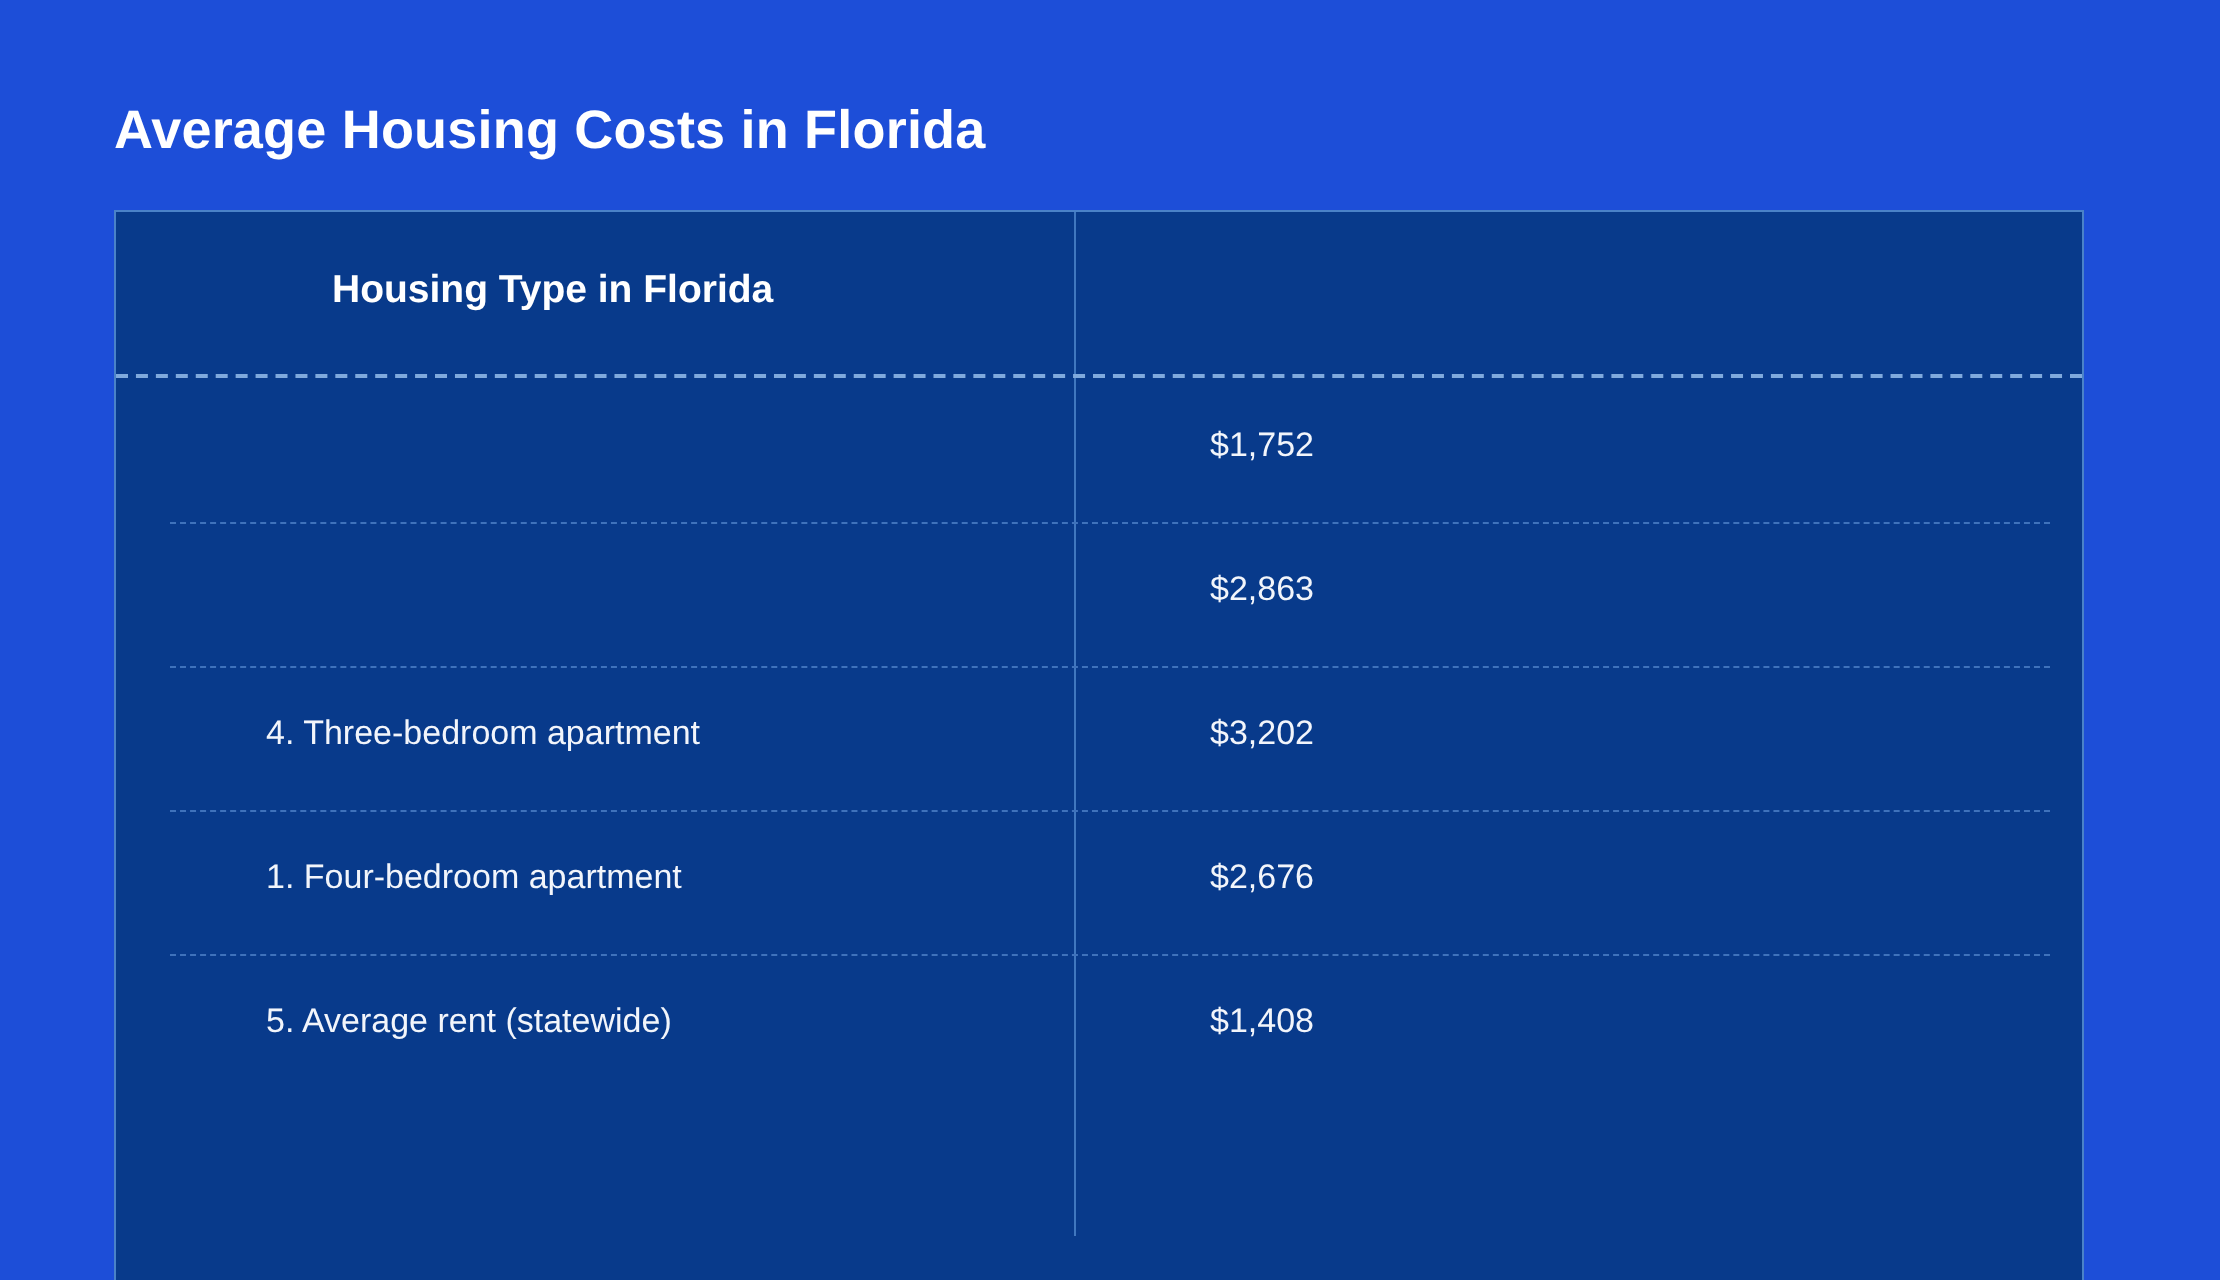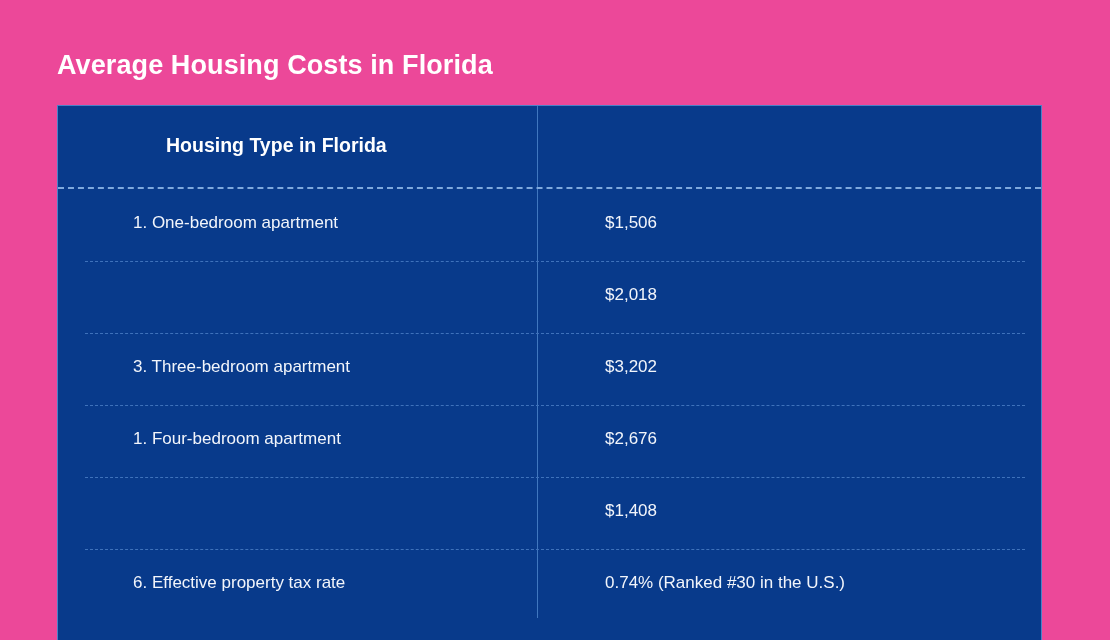"Average Housing Costs in Florida" .page { background: #ec4899 -> #1d4ed8 }
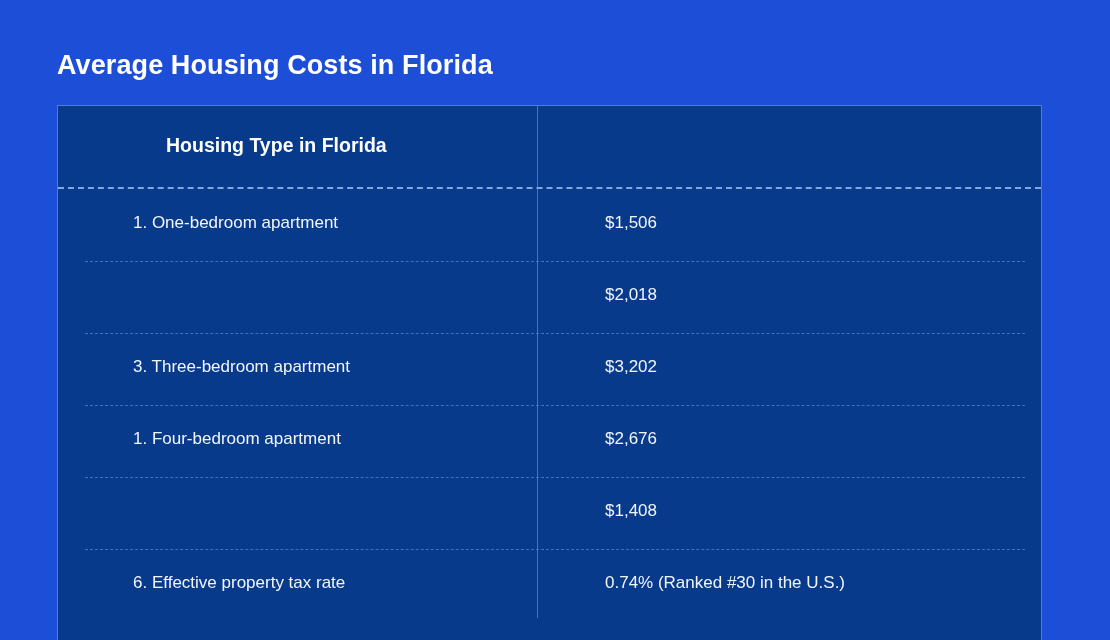"1. One-bedroom apartment" div.cell { html: <div>1. One-bedroom apartment</div> -> none }
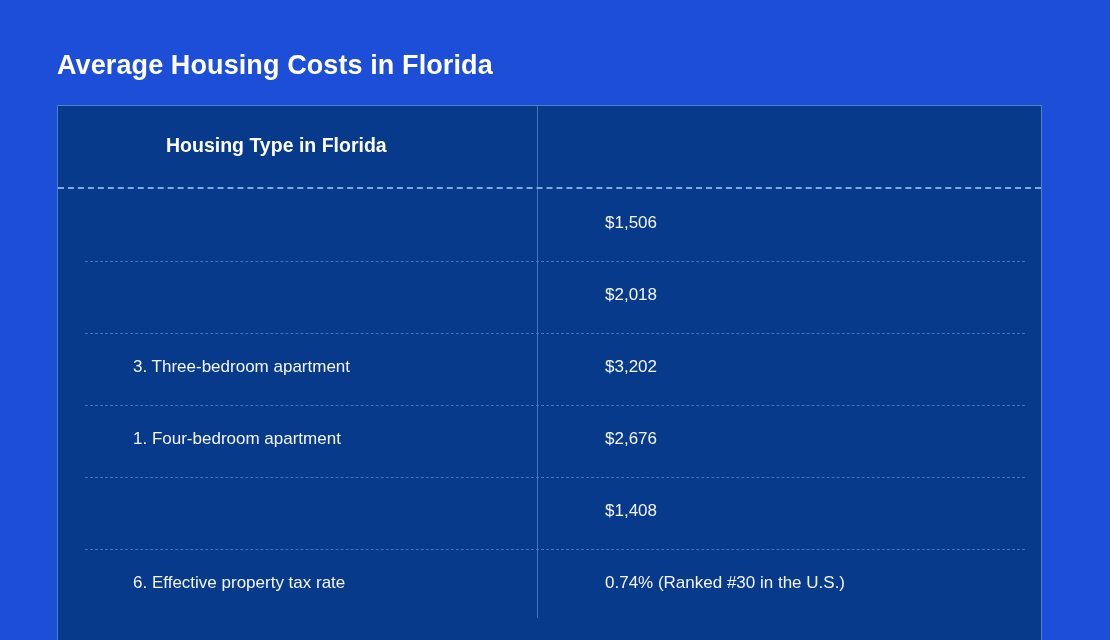"$1,506" div.cell { text: $1,506 -> $1,752 }
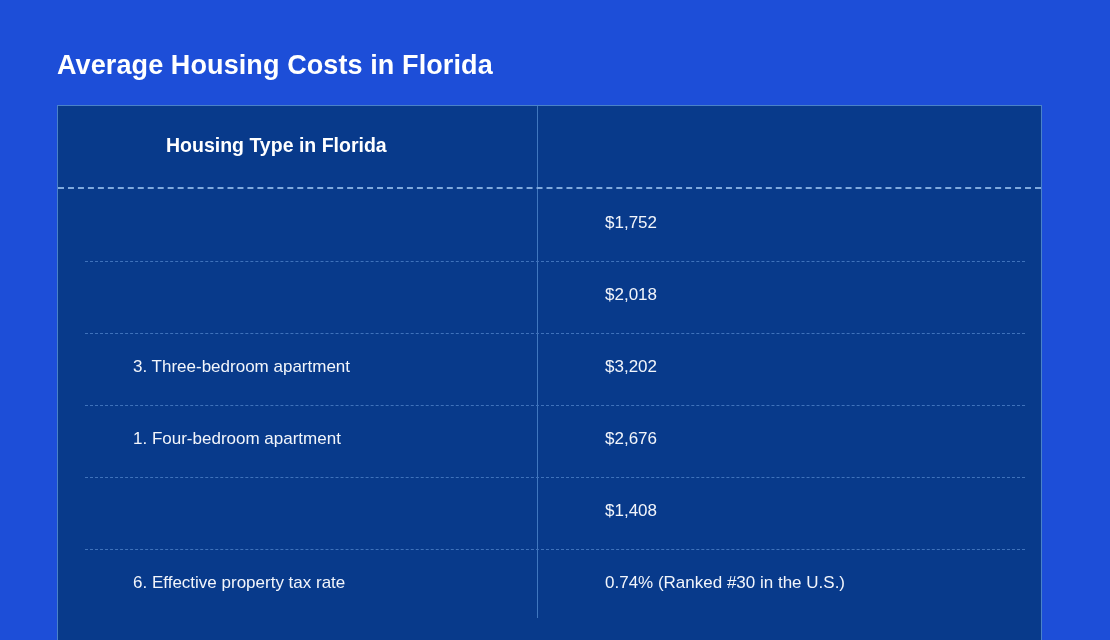"$2,018" div.cell { text: $2,018 -> $2,863 }
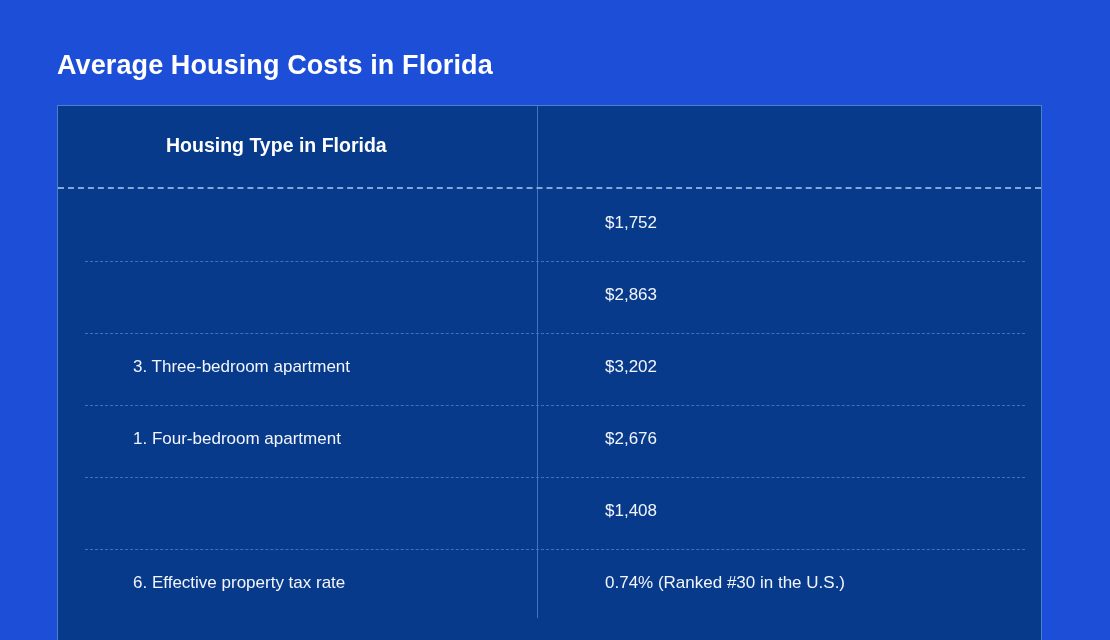"3. Three-bedroom apartment" div.cell { text: 3 -> 4 }
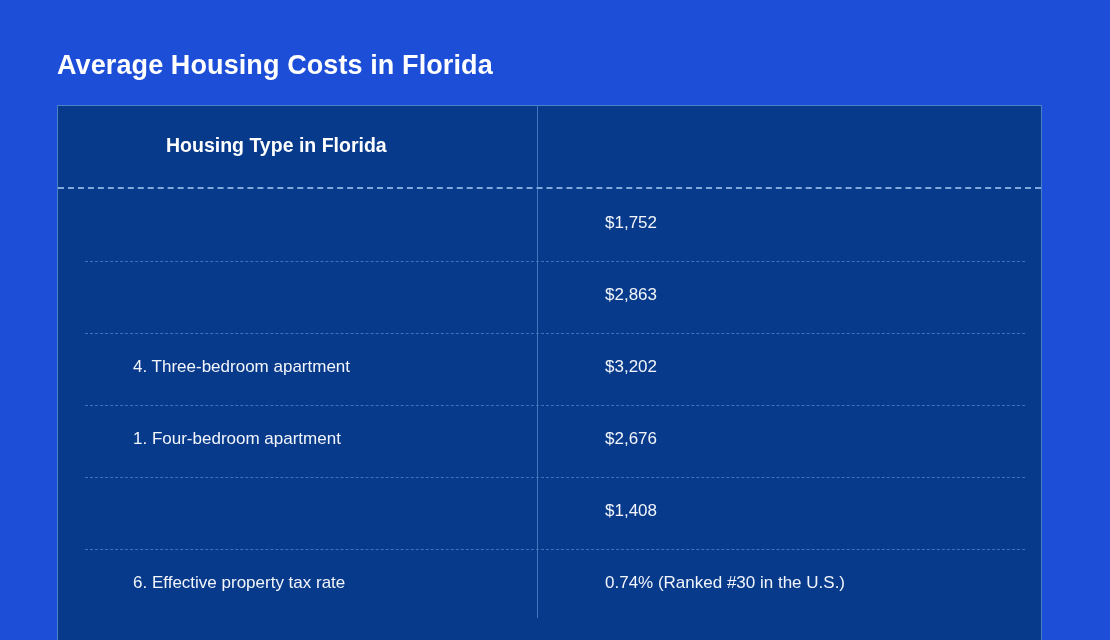"5. Average rent (statewide)" div.cell { html: none -> <div>5. Average rent (statewide)</div> }
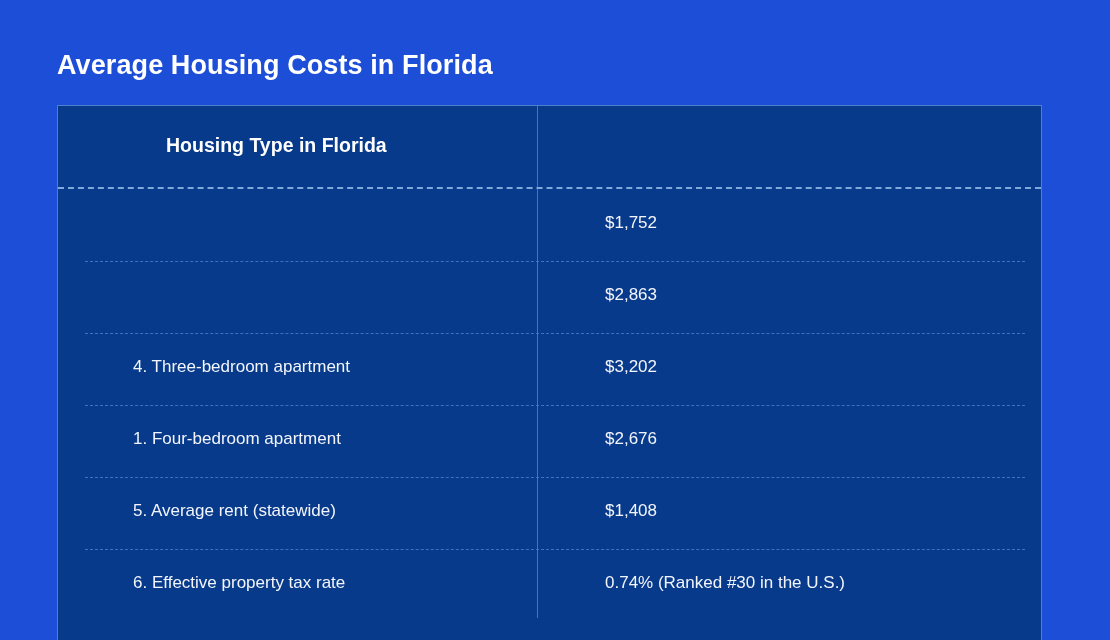"6. Effective property tax rate" div.row { html: <div> <div>6. Effective property tax rate</div> <div>0.74% (Ranked #30 in the U.S.)</div> </div> -> none }
